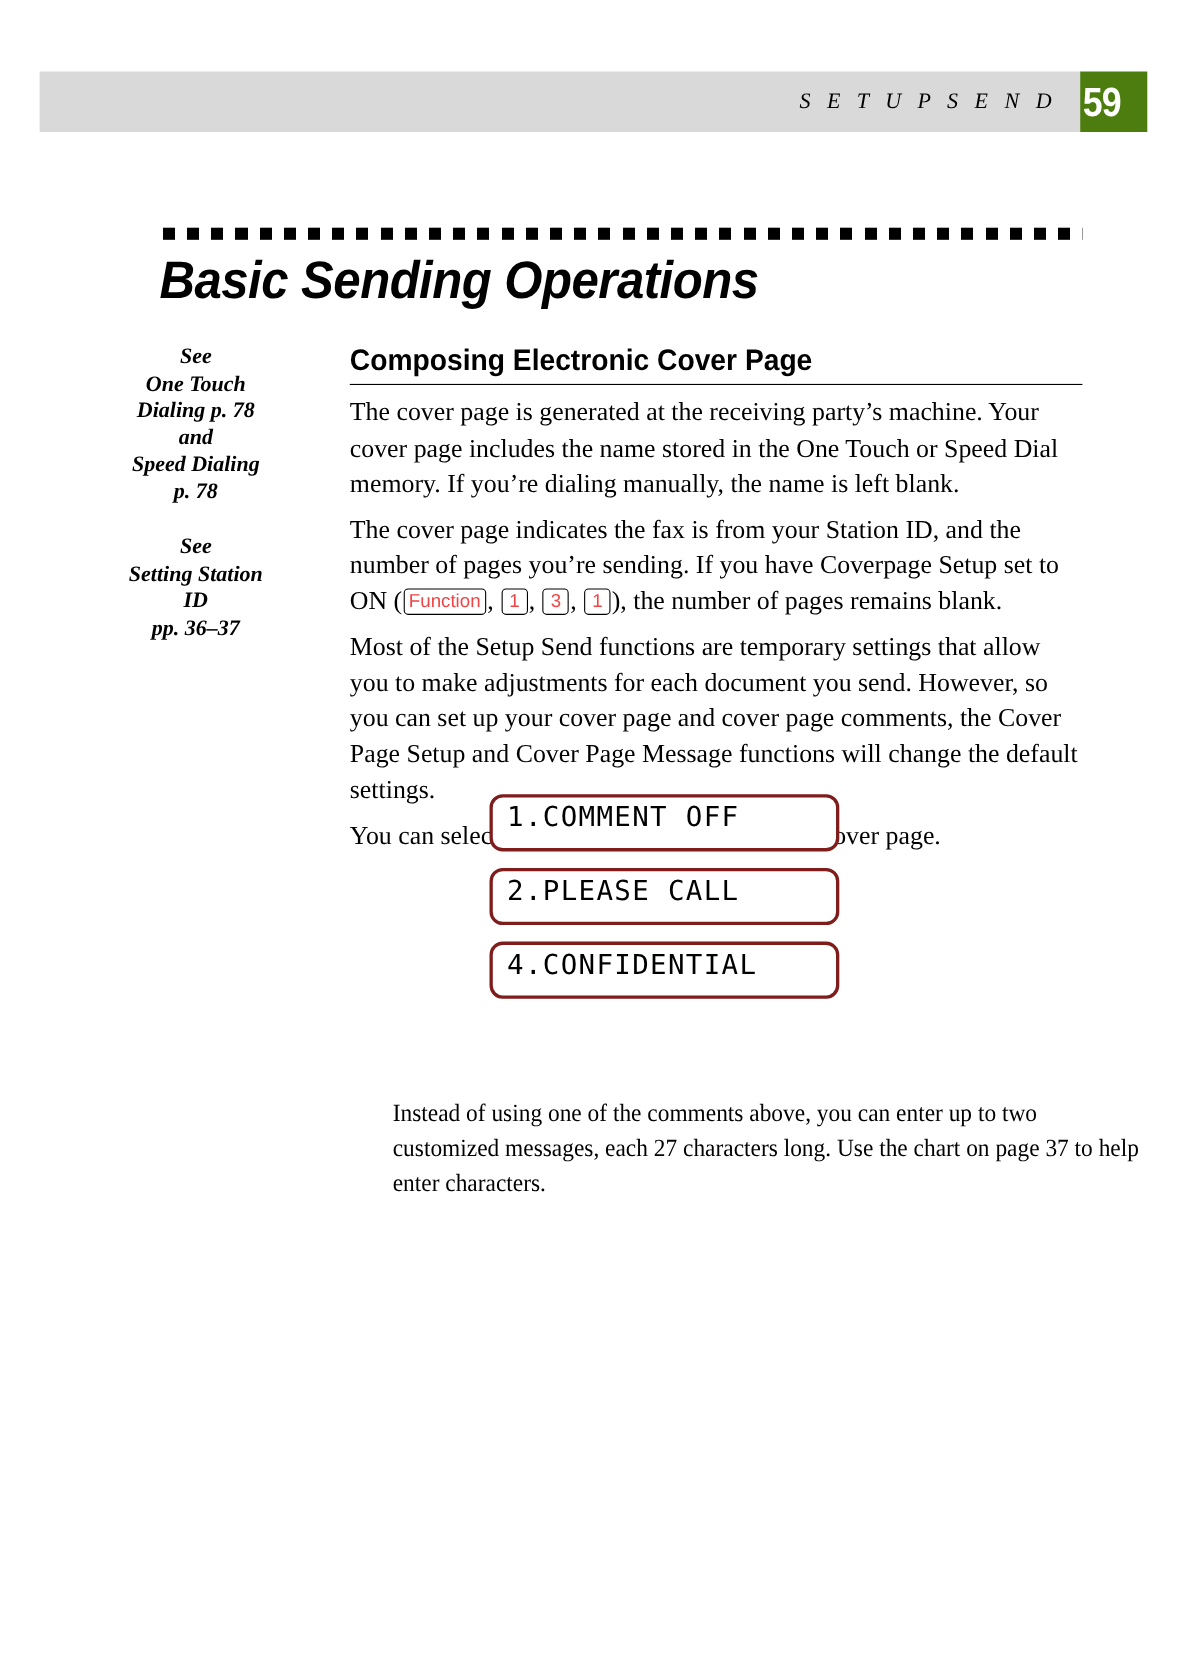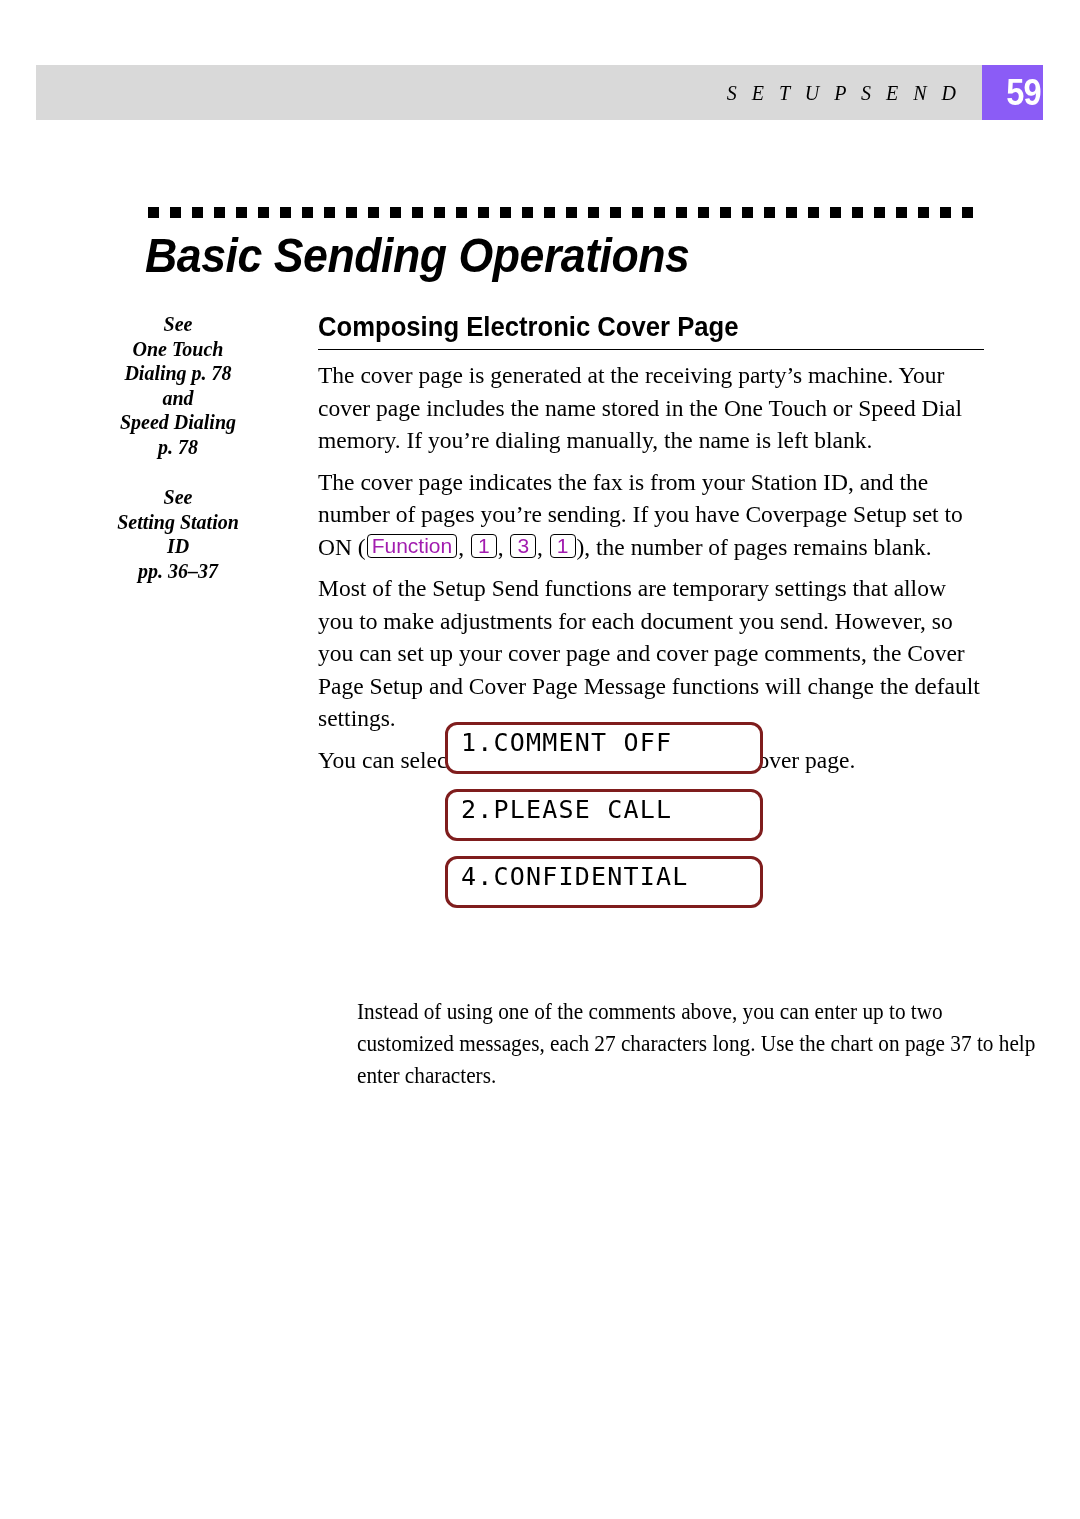"59" .page-number-box { background: #8b5cf6 -> #4d7c0f; justify-content: flex-end -> flex-start }
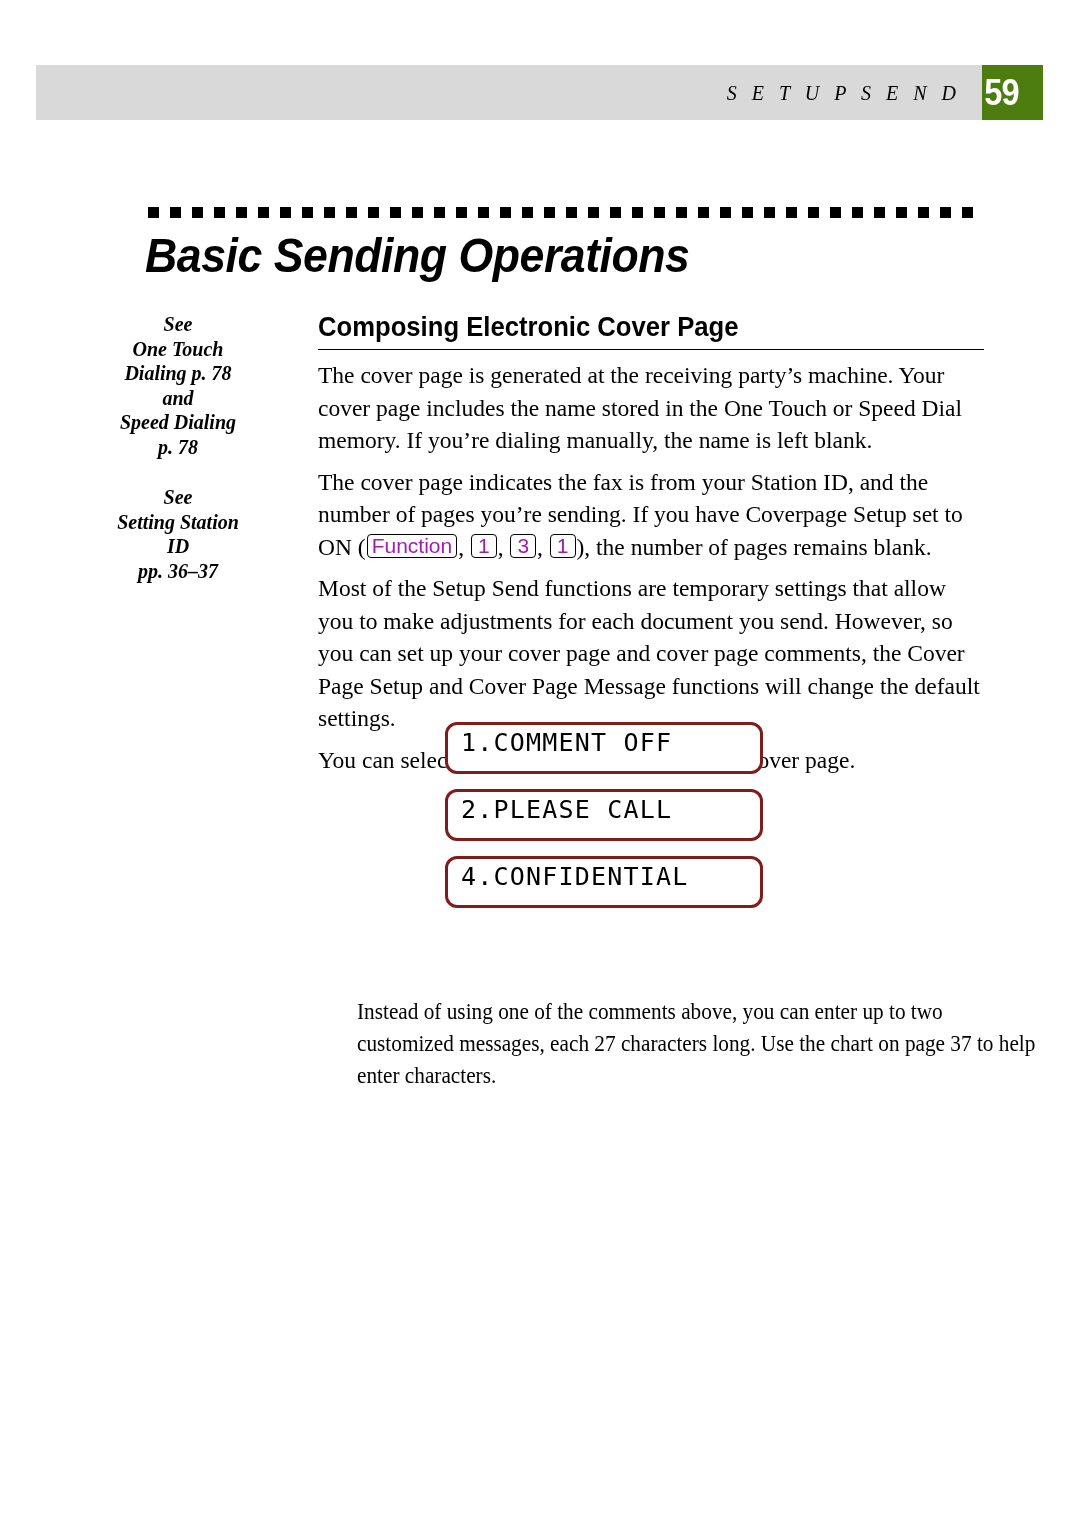"Function" .keycap { color: #a21caf -> #ef4444; font-size: 21px -> 17px }
